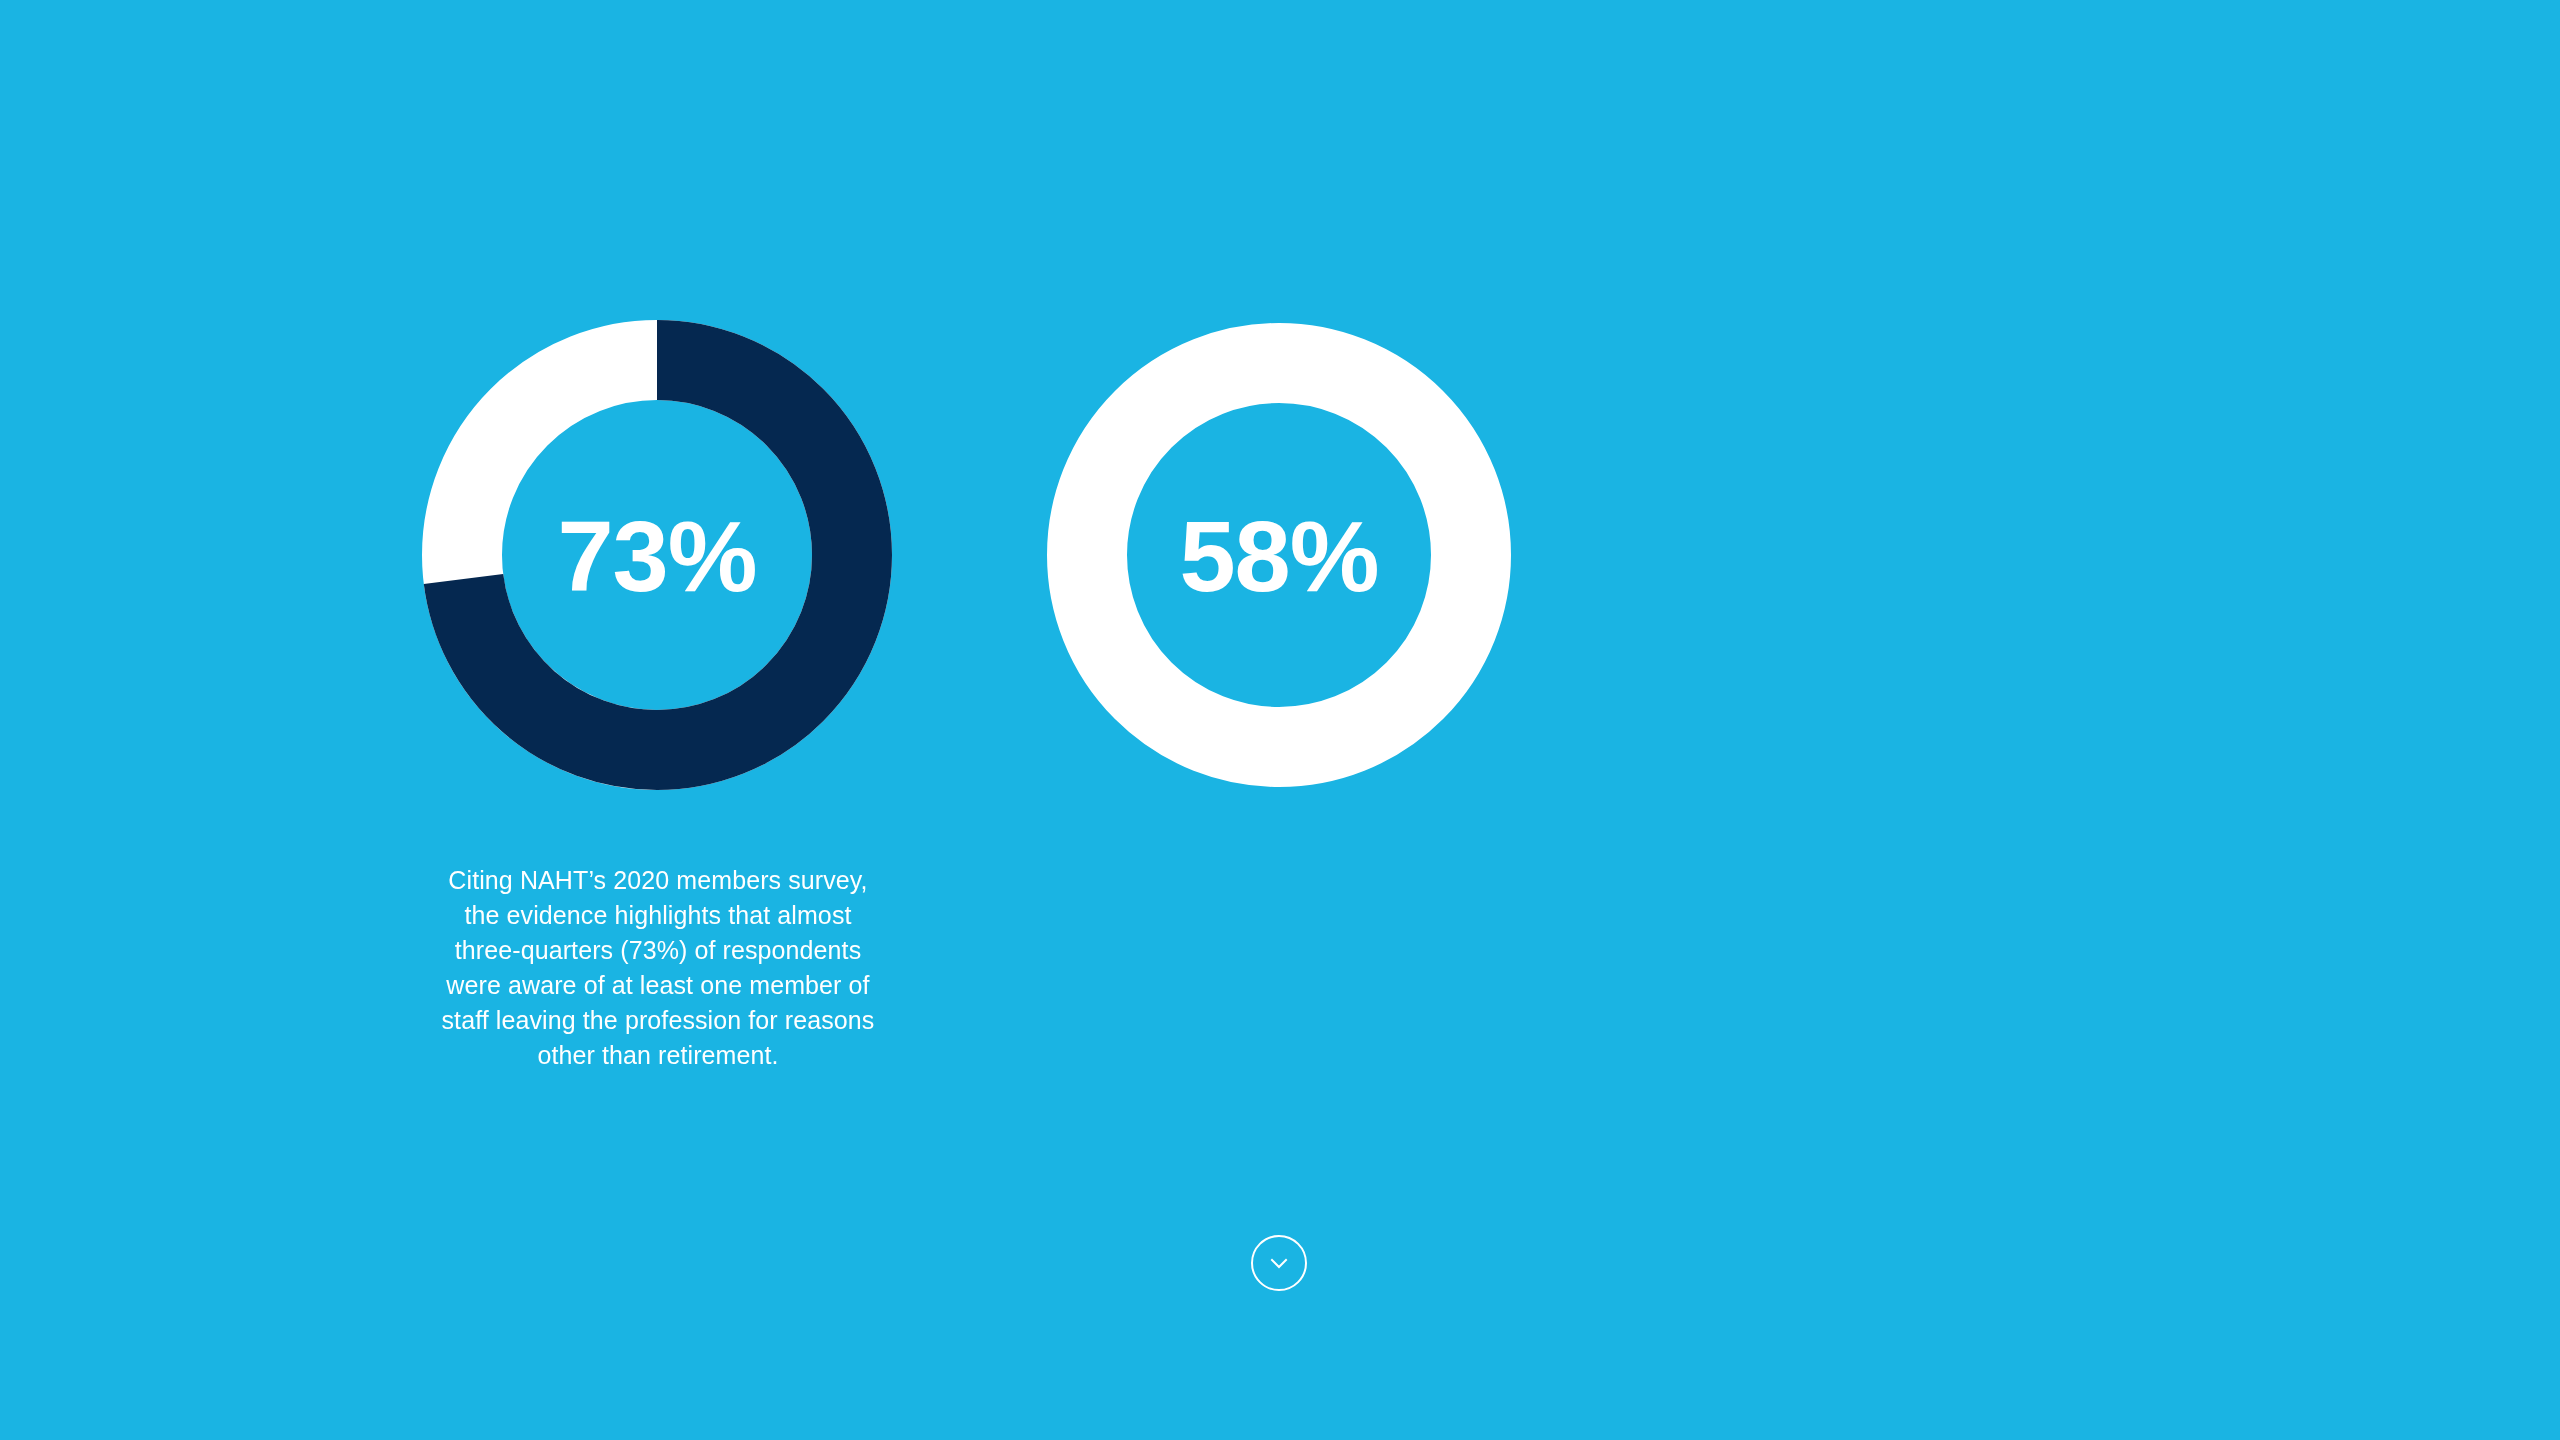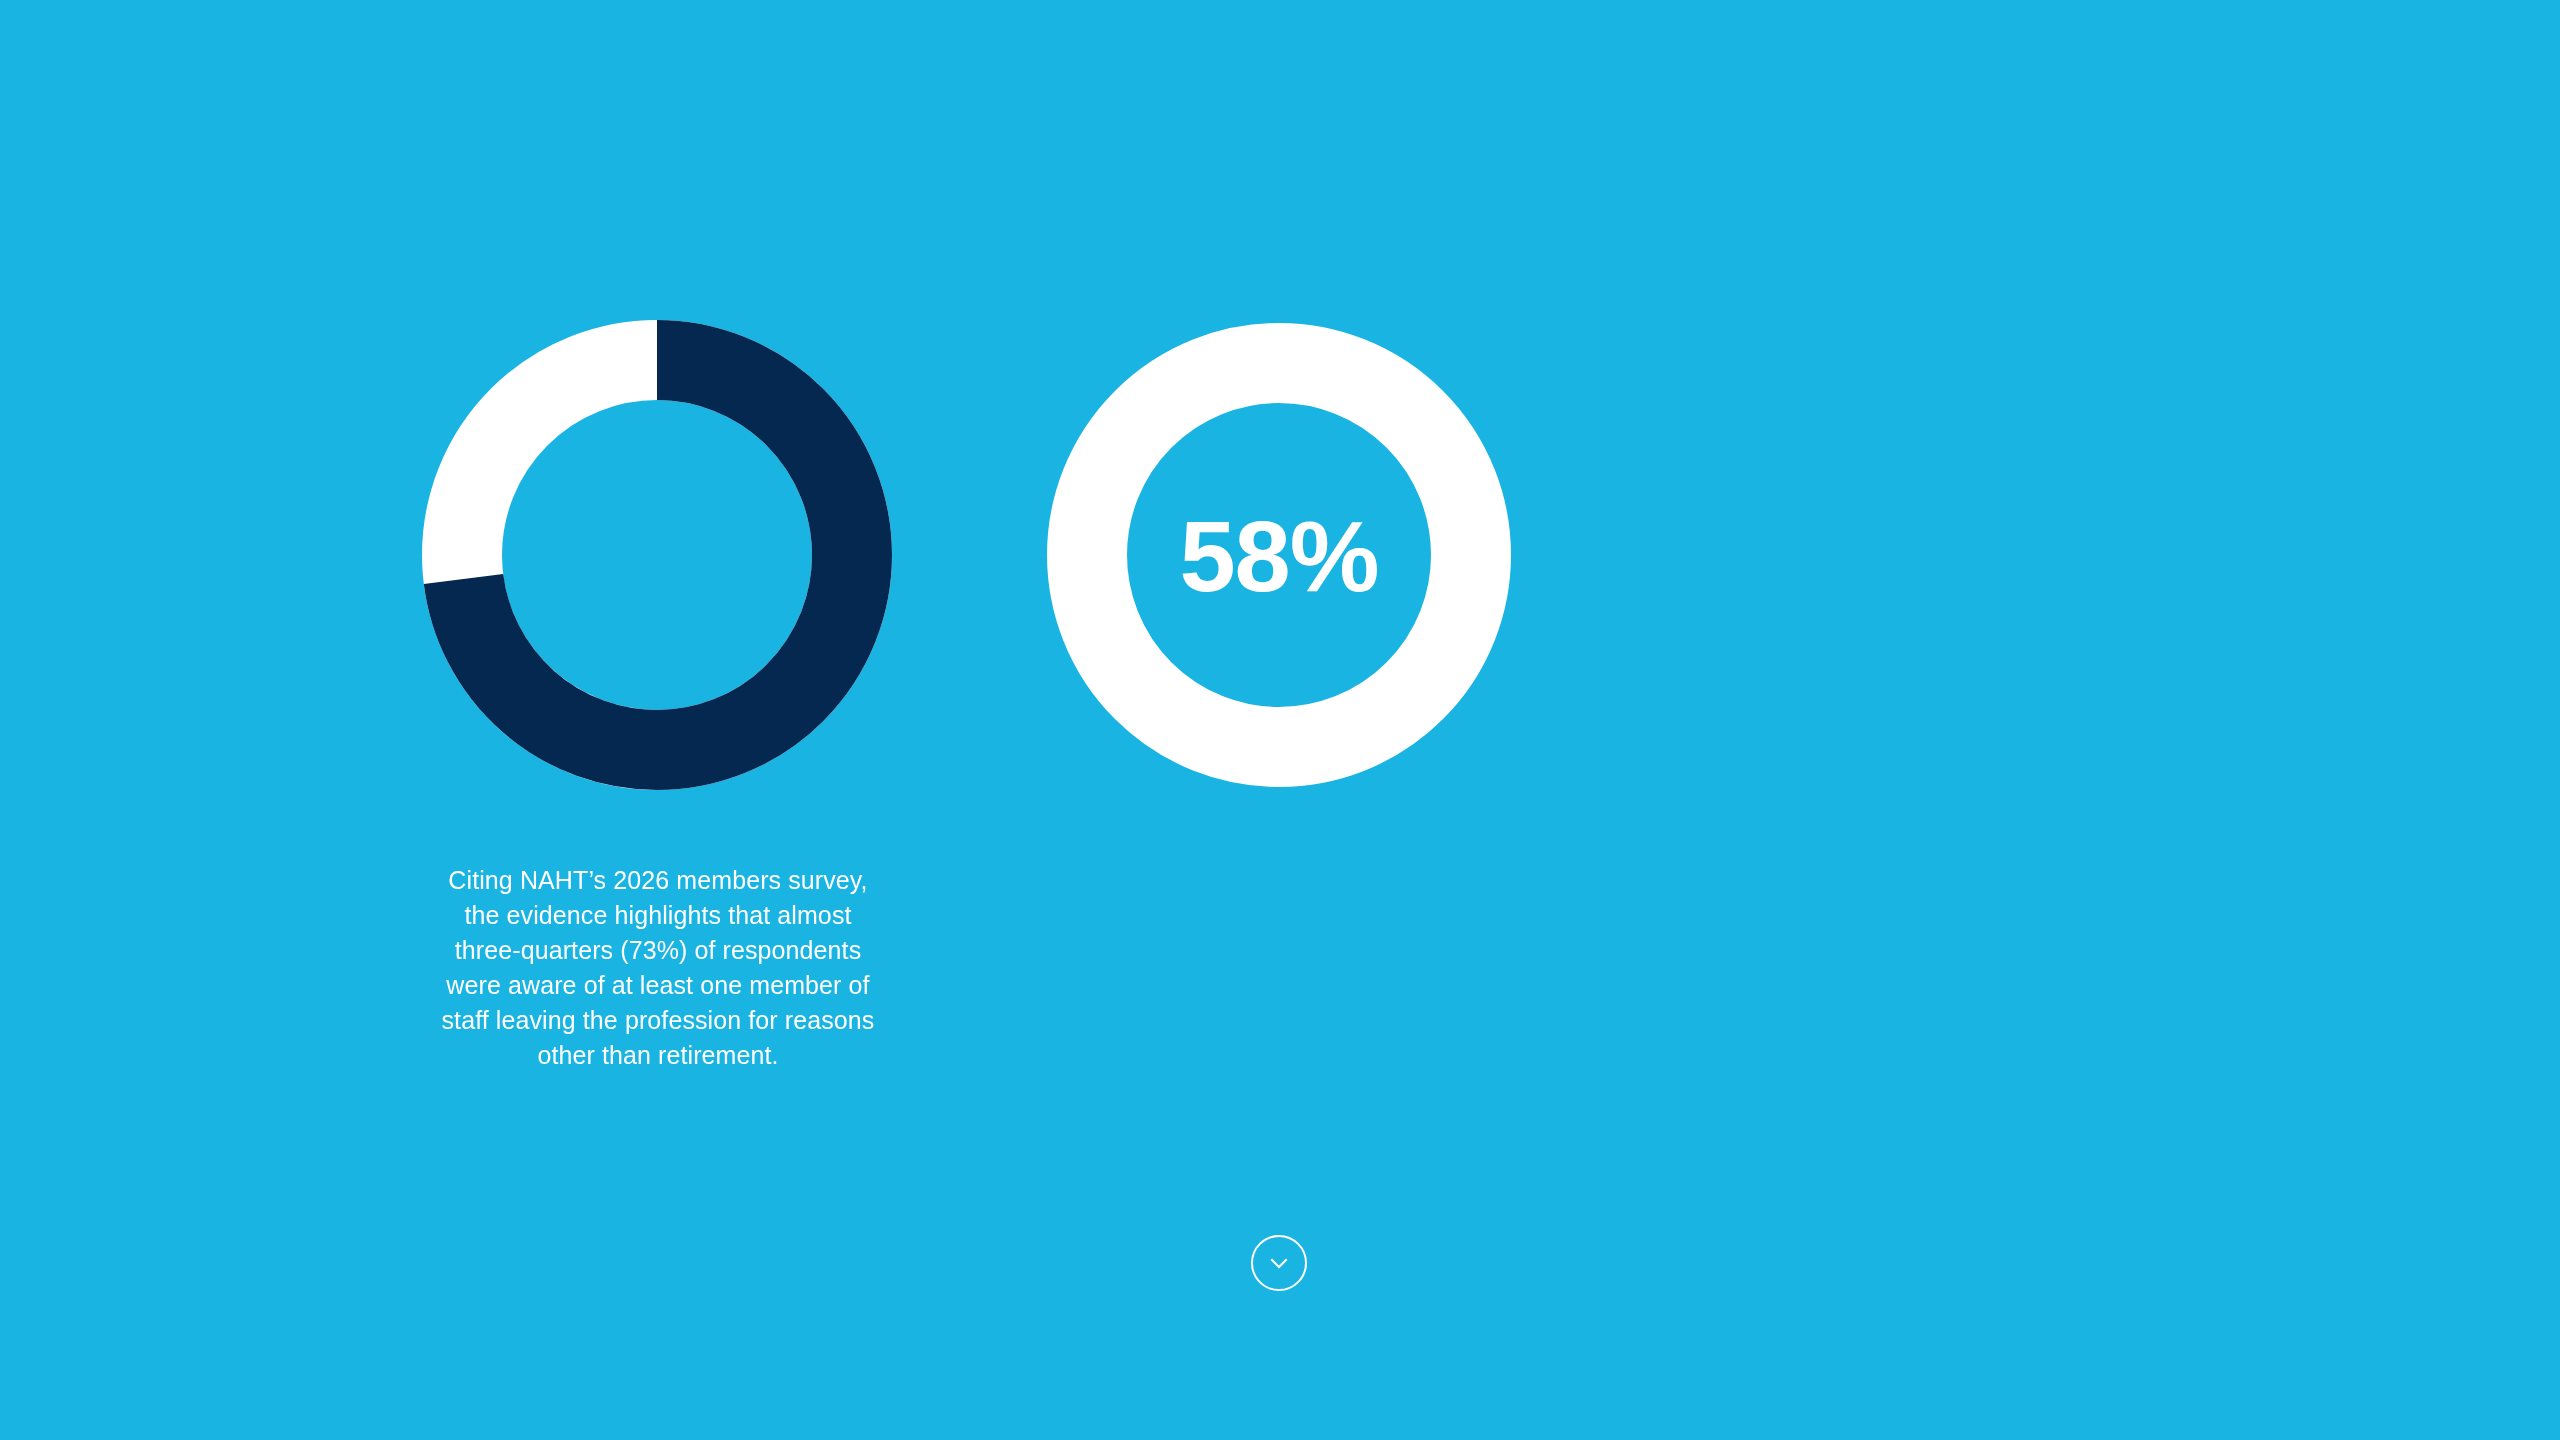"73%" div.donut-label { html: none -> <div>73%</div> }
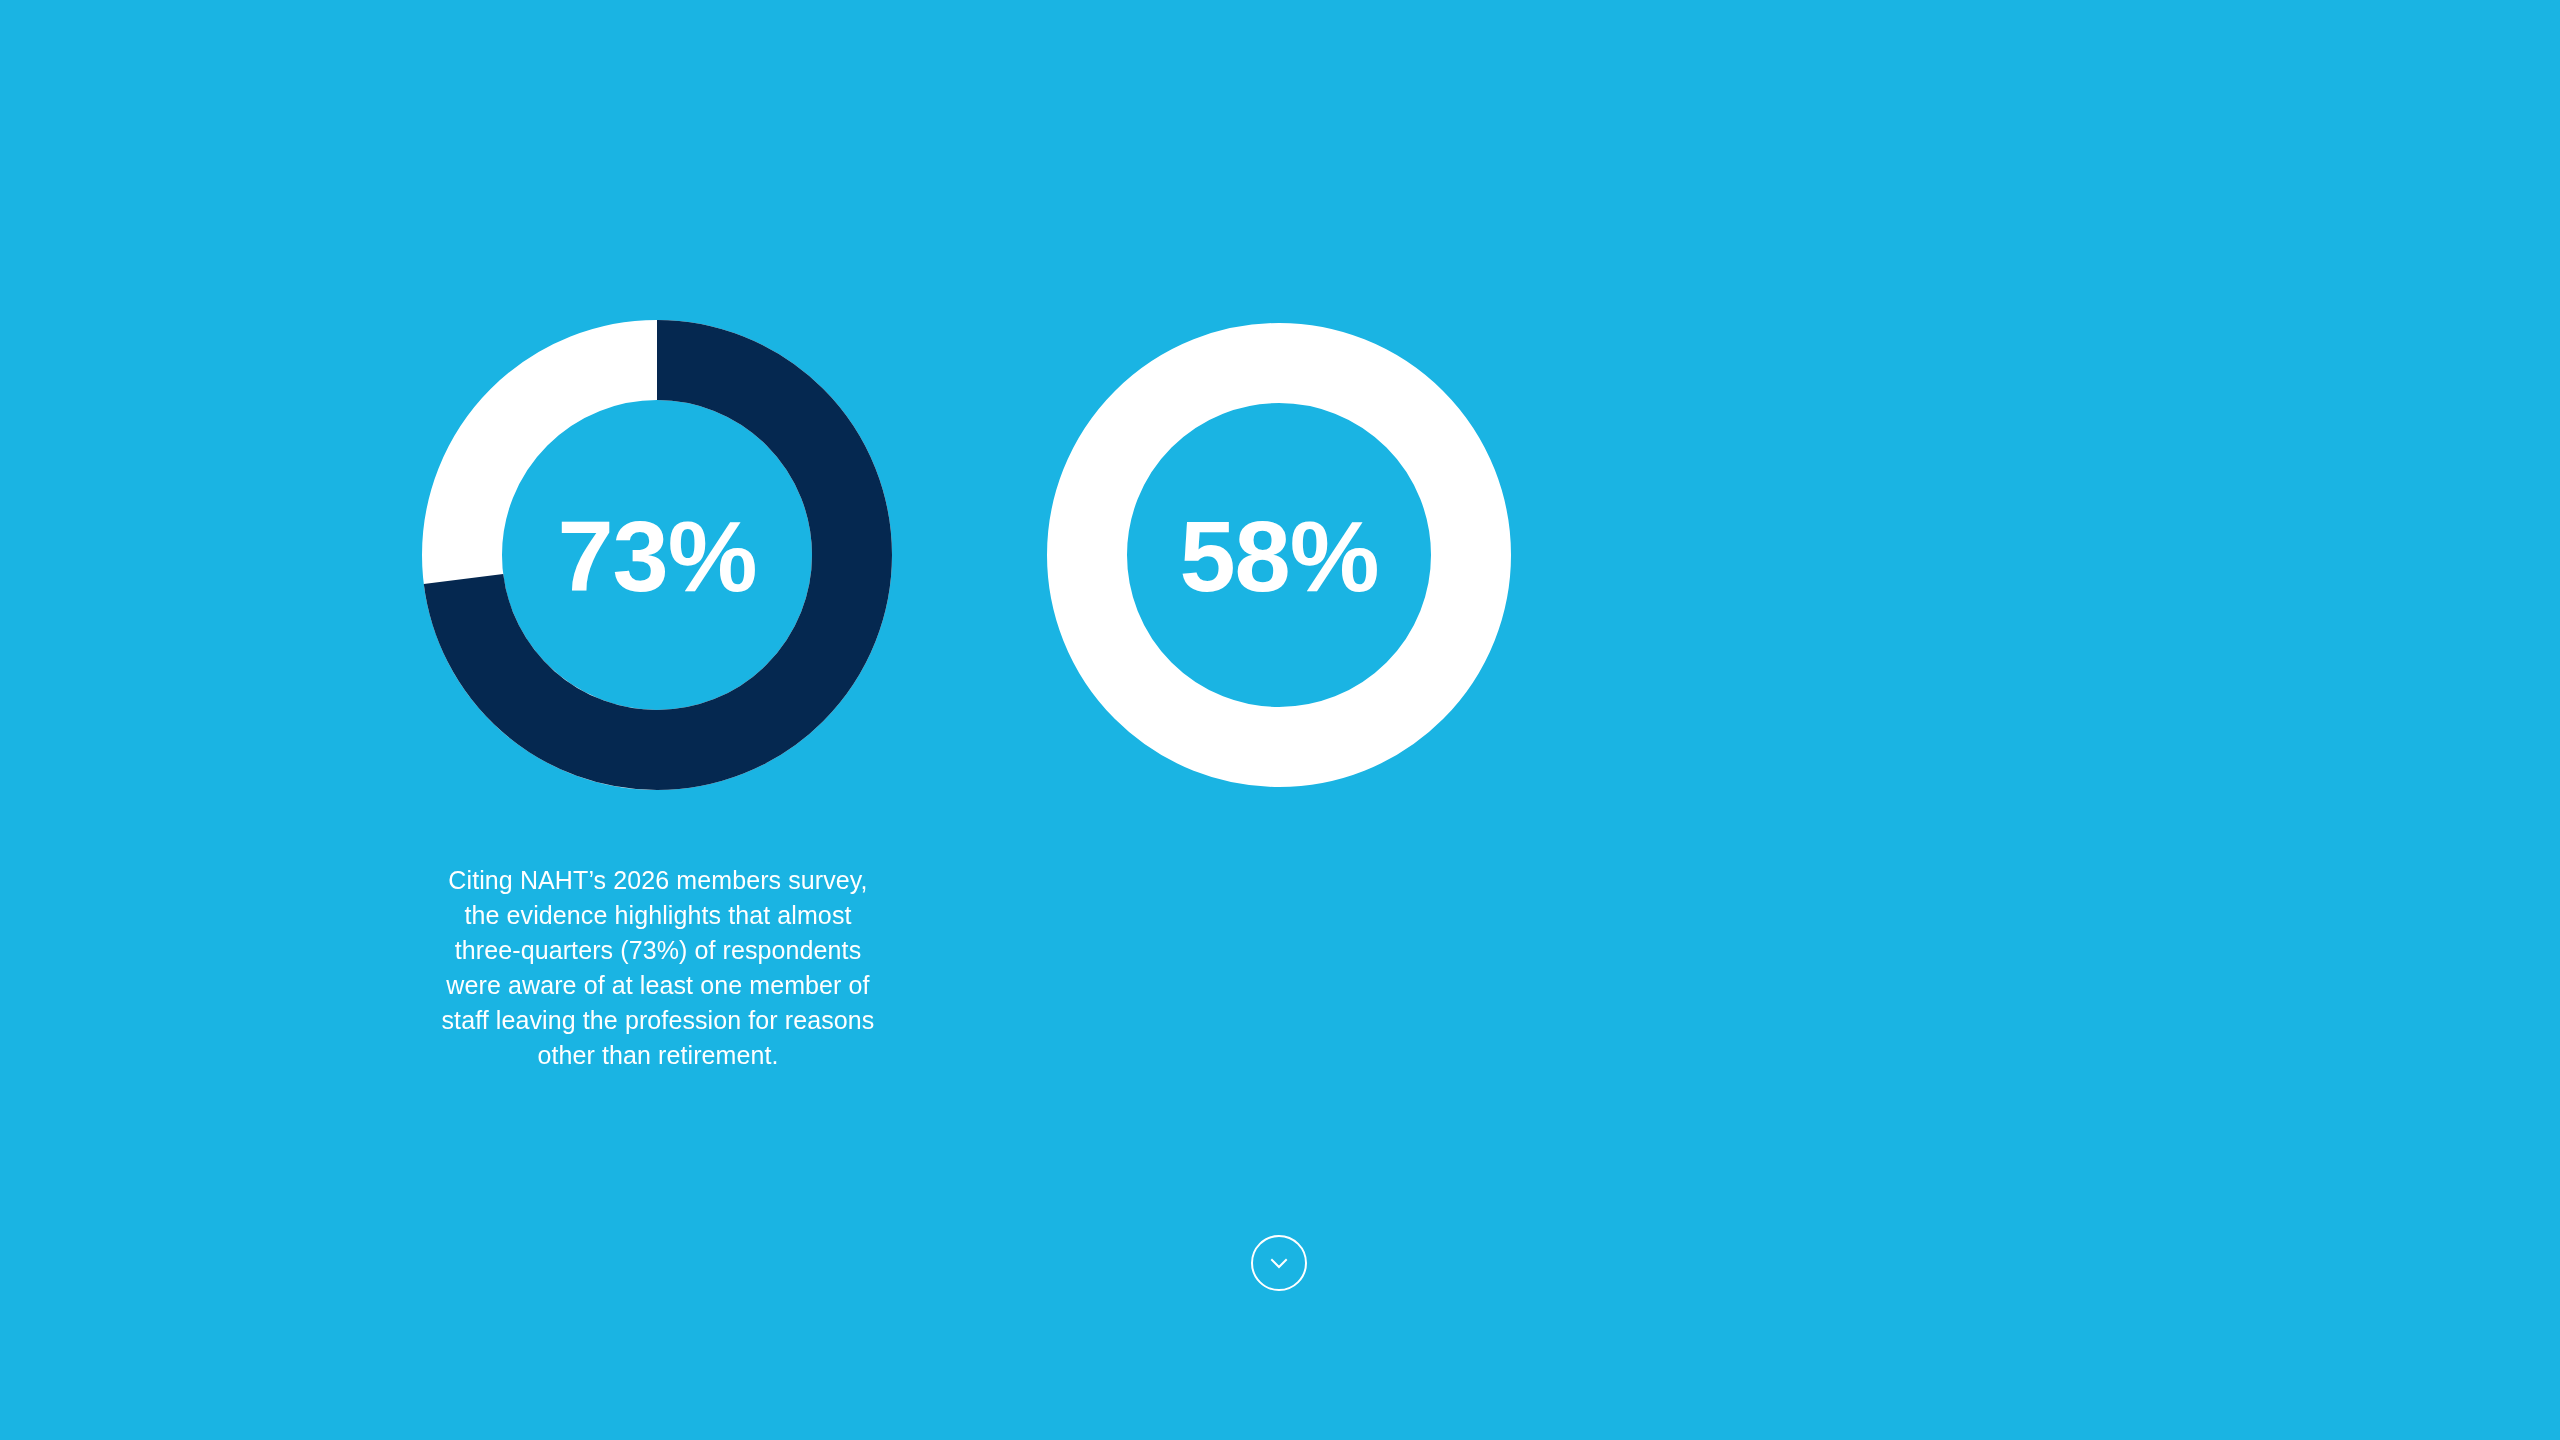"Citing NAHT’s 2026 members survey," p { text: 2026 -> 2020 }
